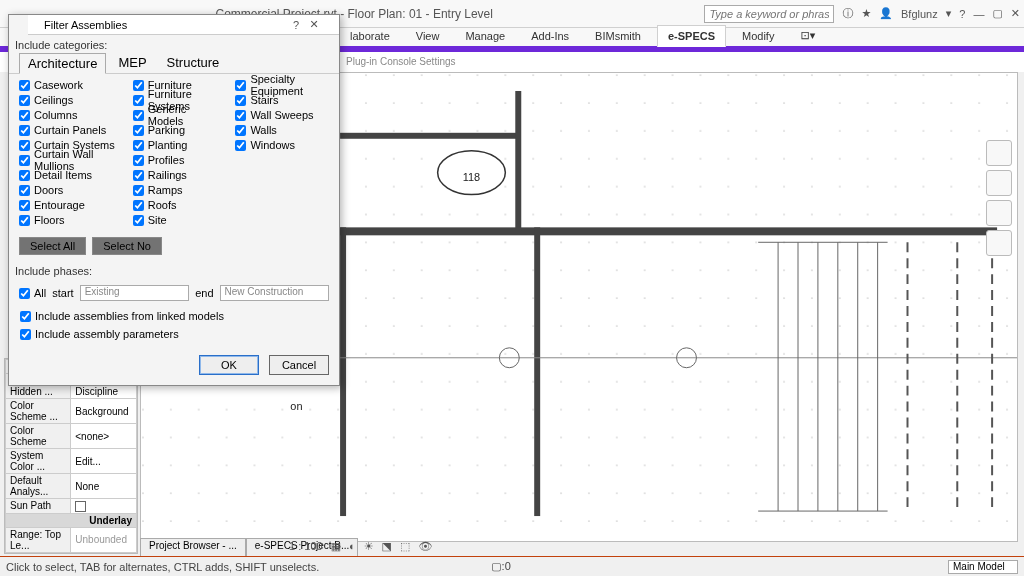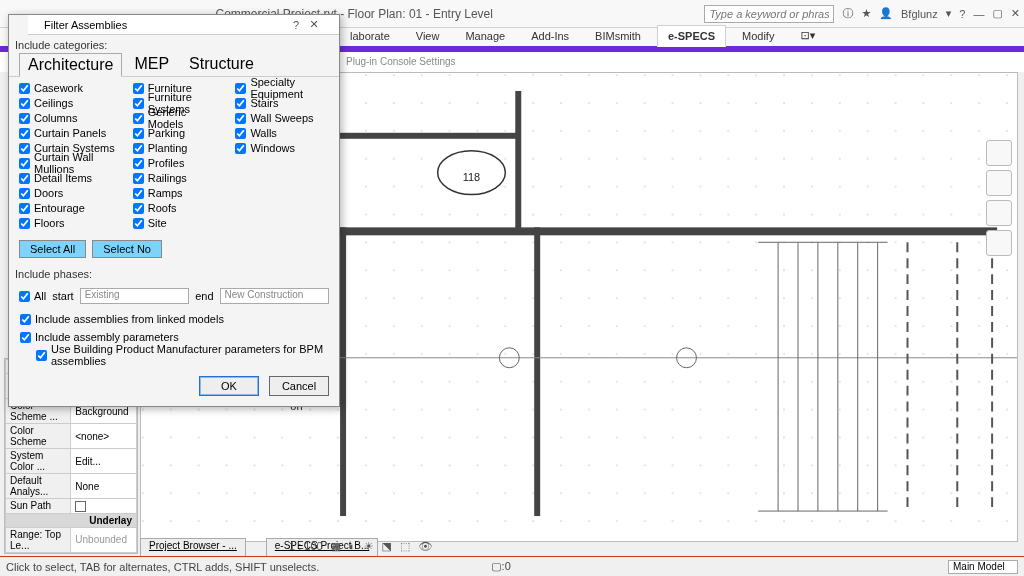"Architecture" .modal .disc-tabs .dtab { font-size: 16px -> 13px }
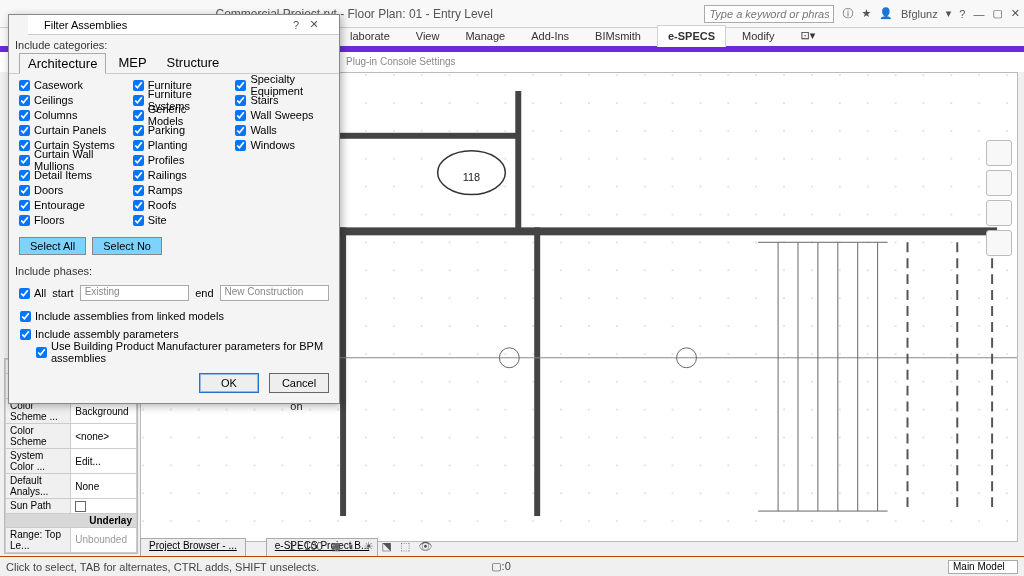"Select All" .modal .sel-buttons button { background: #7dd3fc -> #737373 }
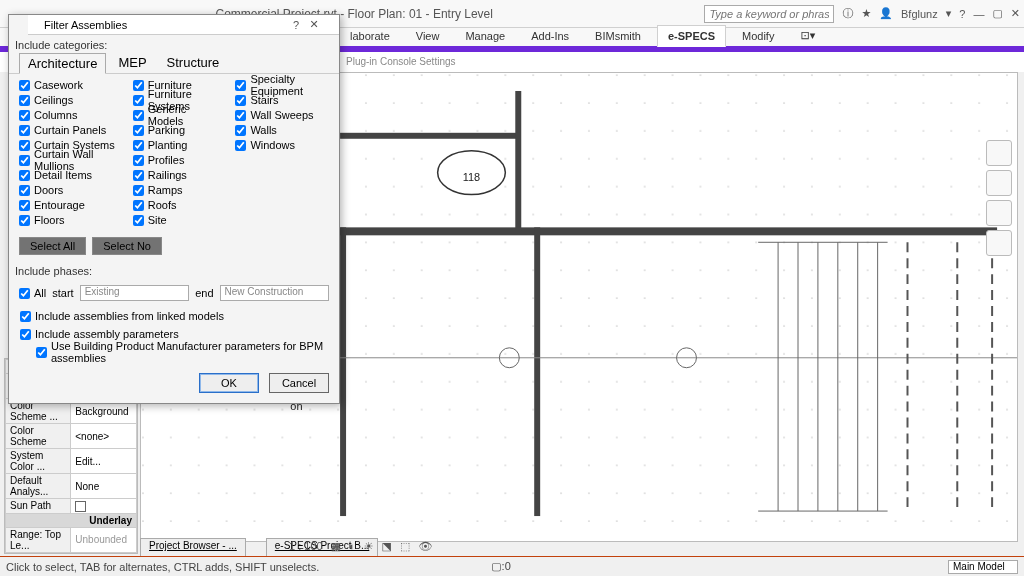"Use Building Product Manufacturer" label.chk { html: <label> <input> <span>Use Building Product Manufacturer parameters for BPM assemblies</span> </label> -> none }
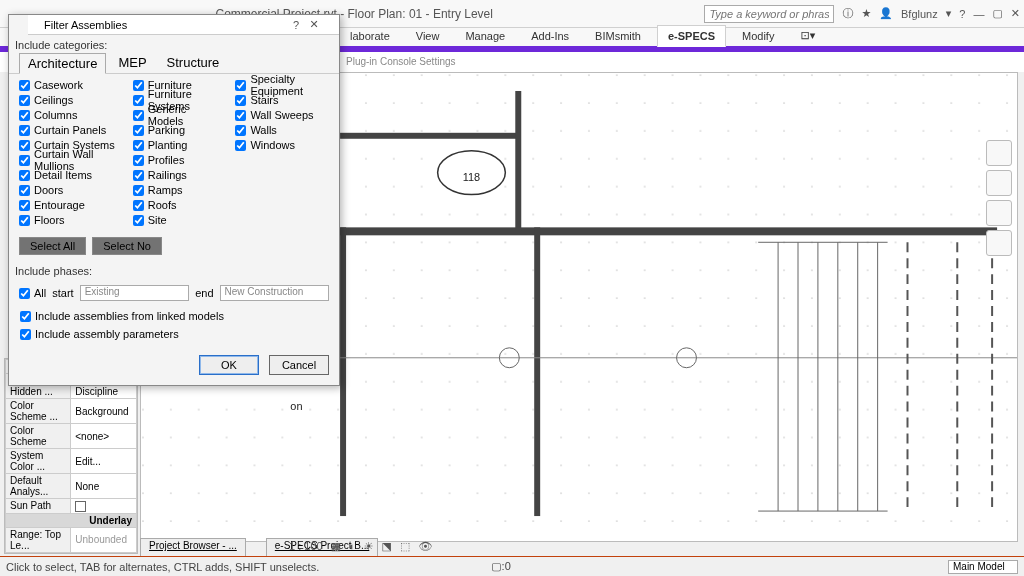"Project Browser - ..." .bottom-tabs { gap: 20px -> 0; text-decoration: underline -> none }
